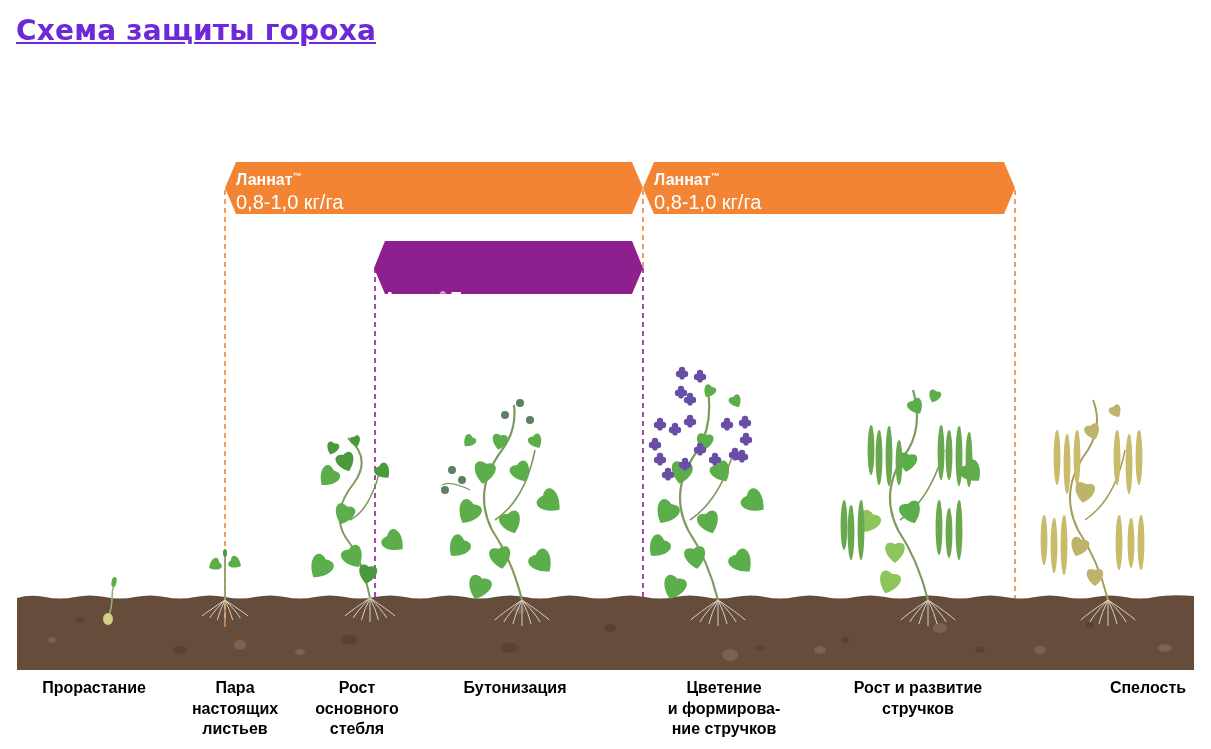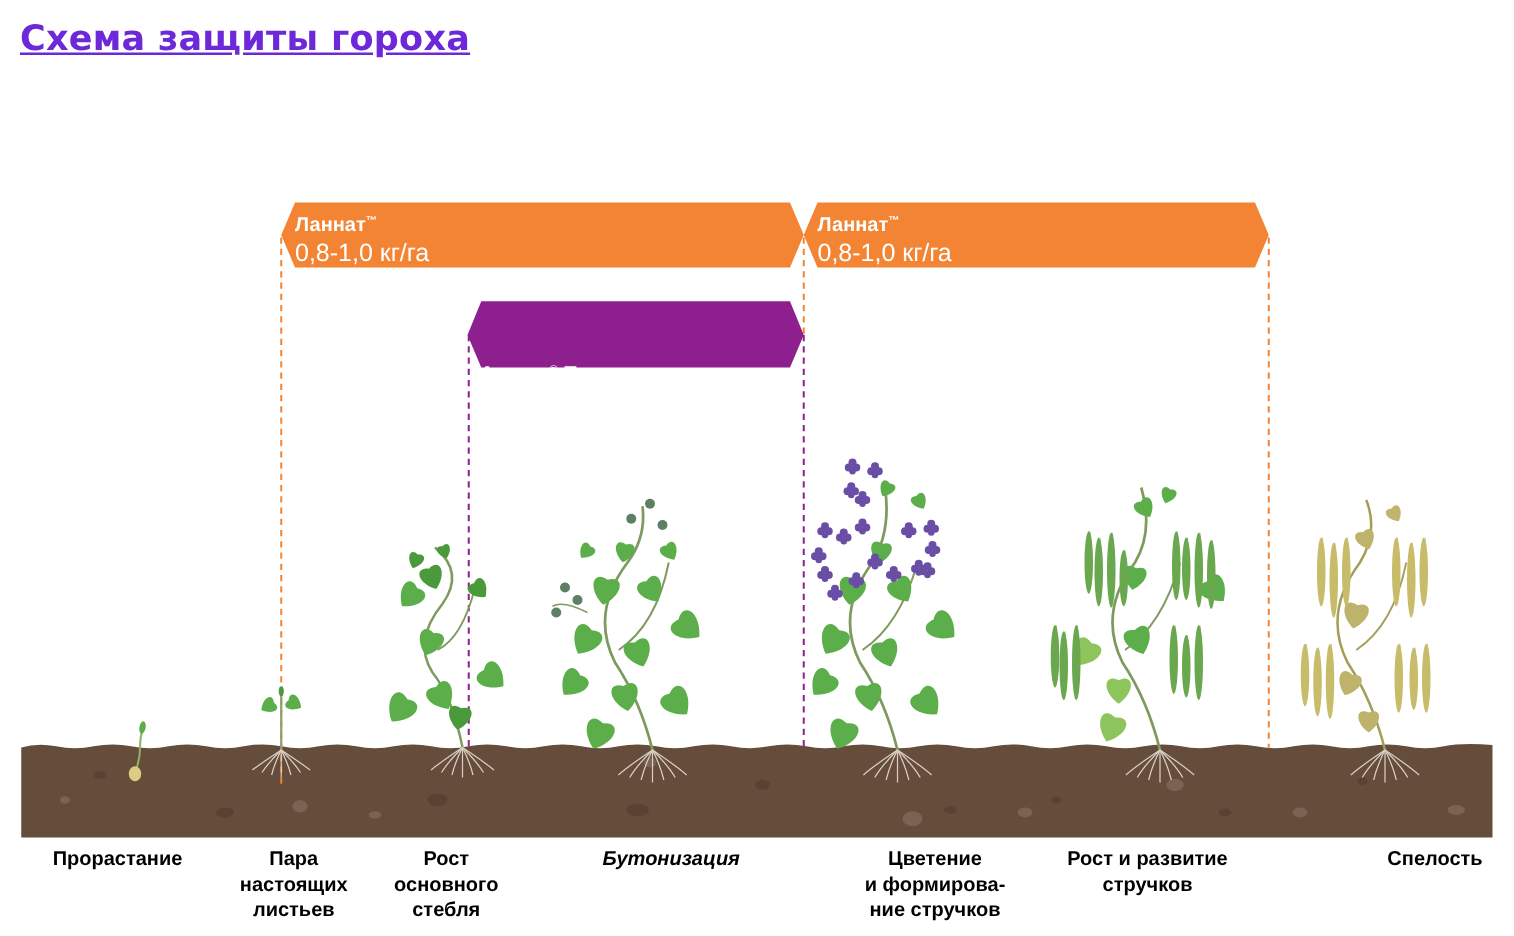"Бутонизация" div.stage-label { font-style: italic -> none; left: 537px -> 515px }
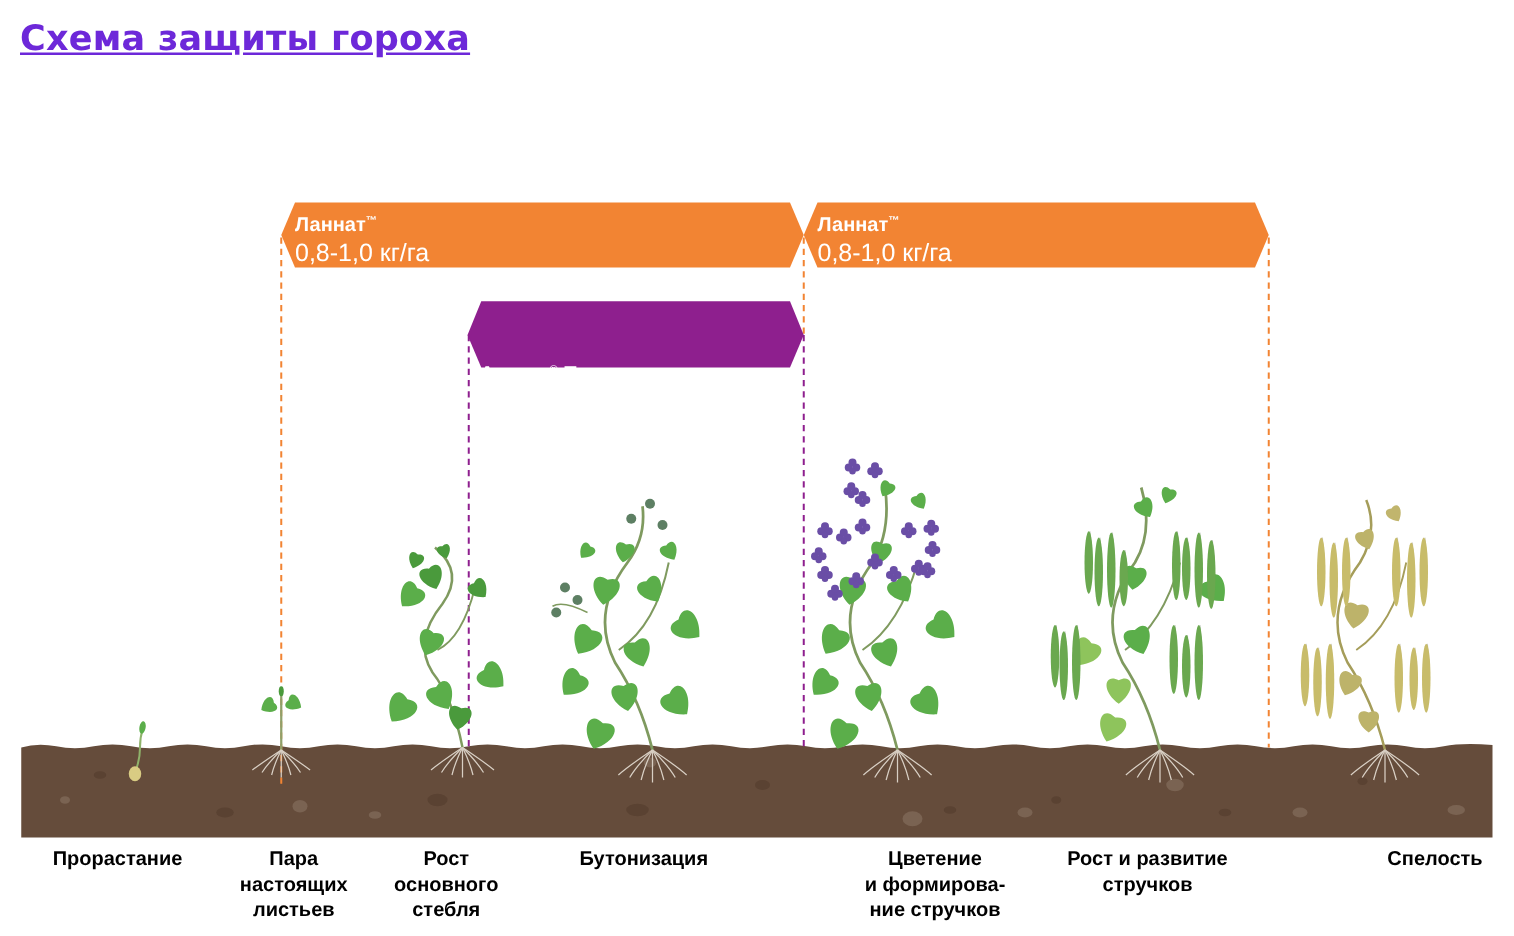"Цветение" div.stage-label { left: 748px -> 724px }
